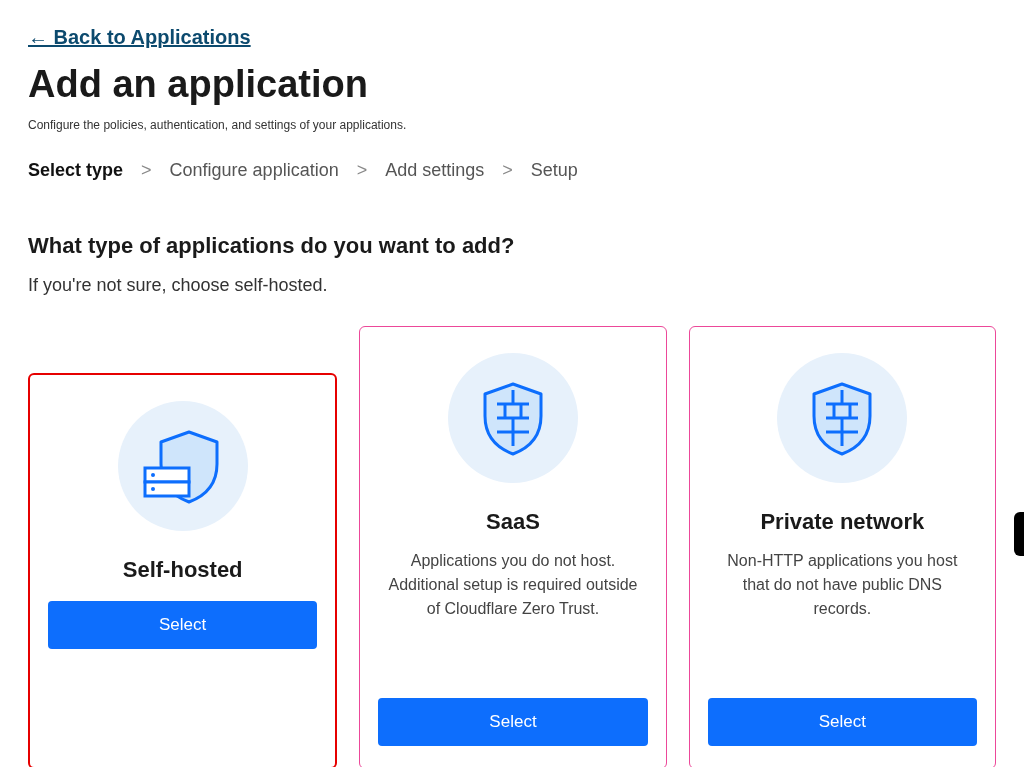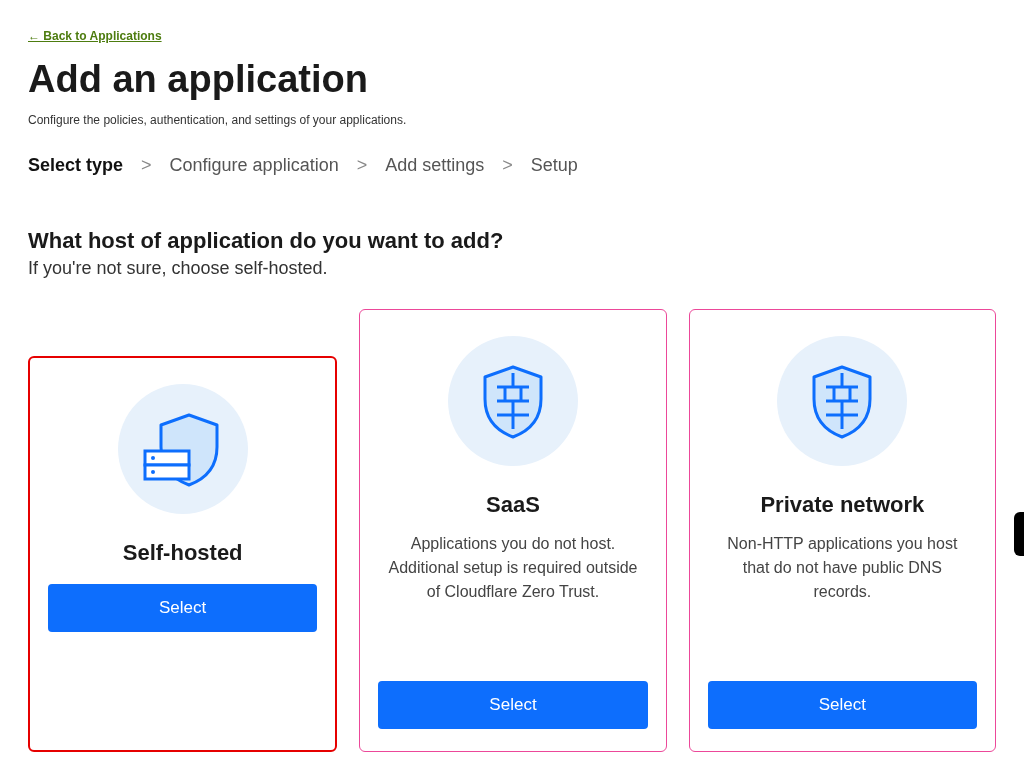"← Back to Applications" .back-link { color: #4d7c0f -> #0c4a6e; font-size: 12px -> 20px }
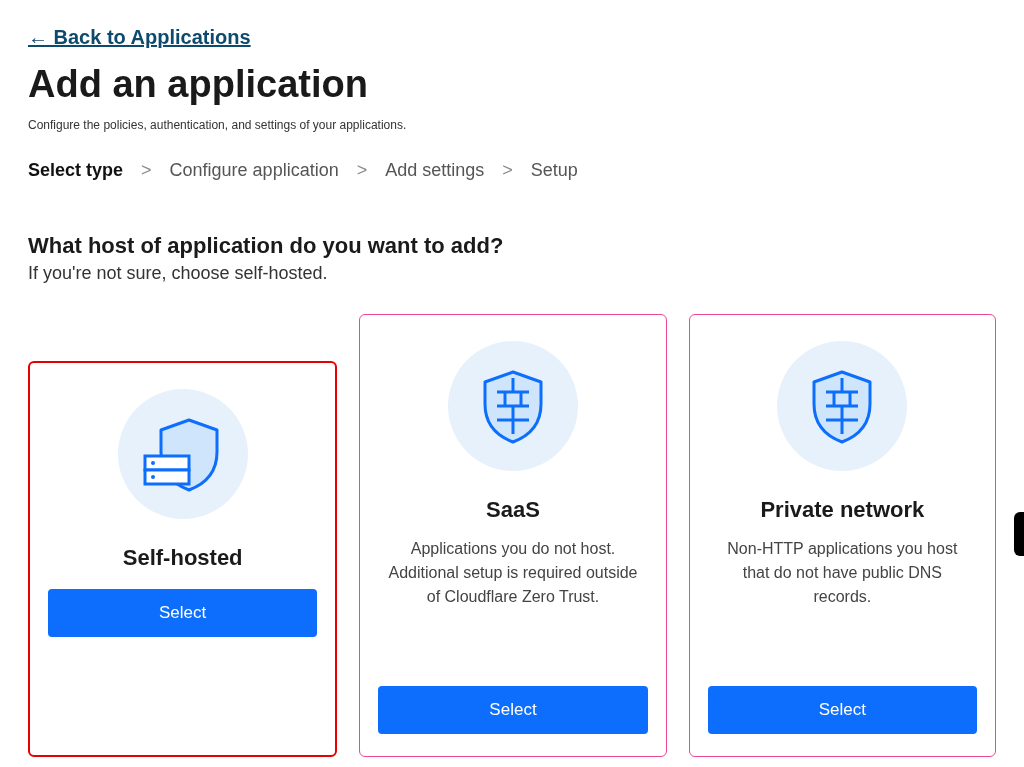"What host of application do" h2.section-title { text: host of application -> type of applications }
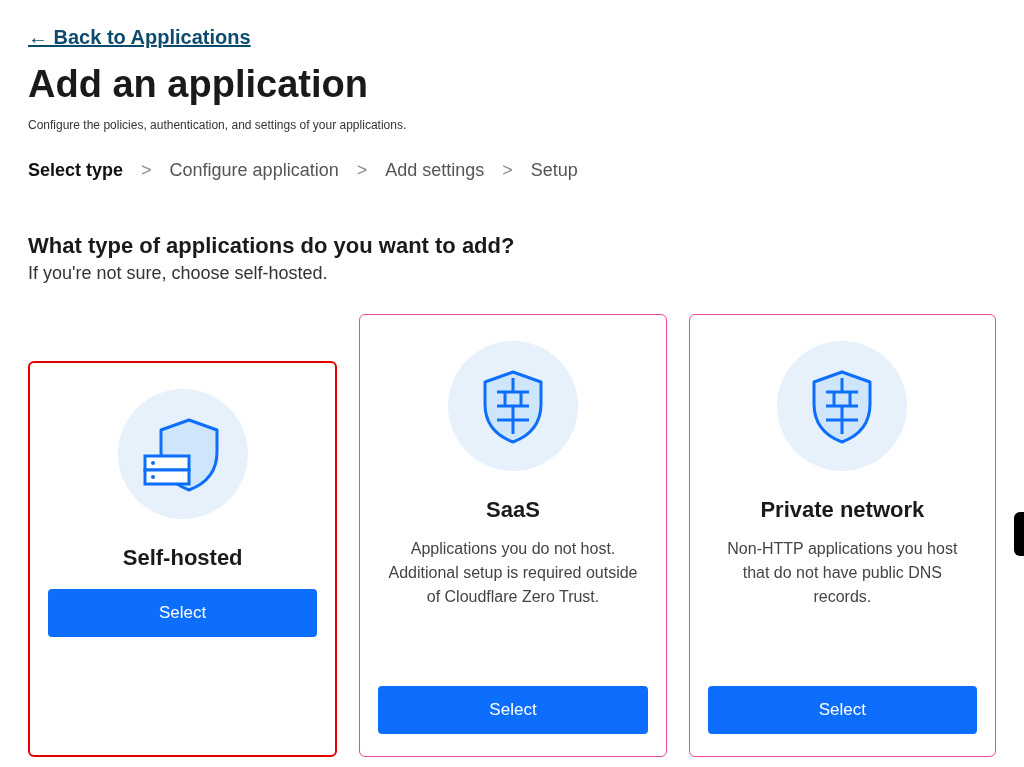"If you're not sure, choose" .section-hint { margin-top: 4px -> 16px }
